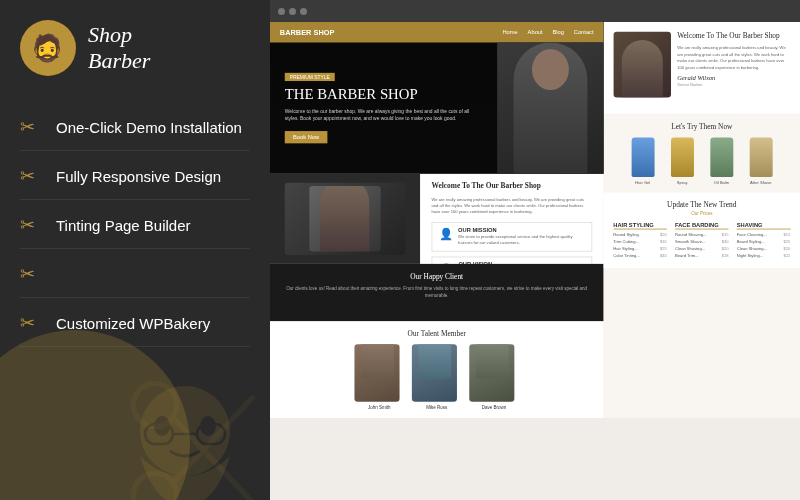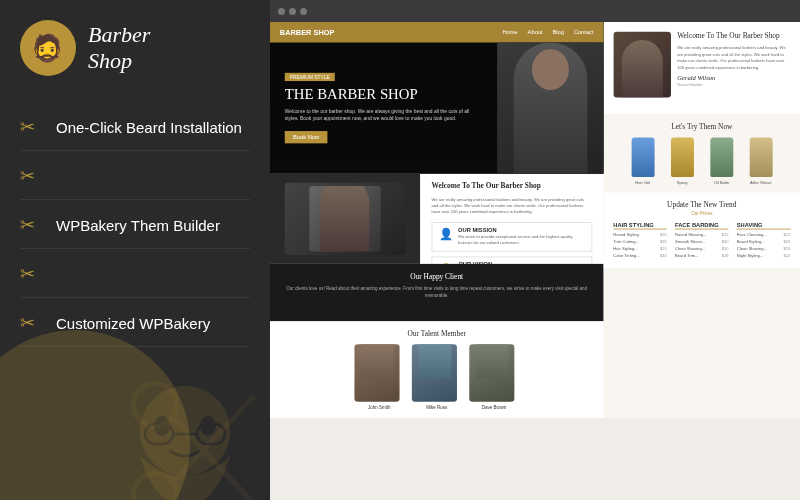"Barber" div { order: before "Shop" -> after "Shop" }
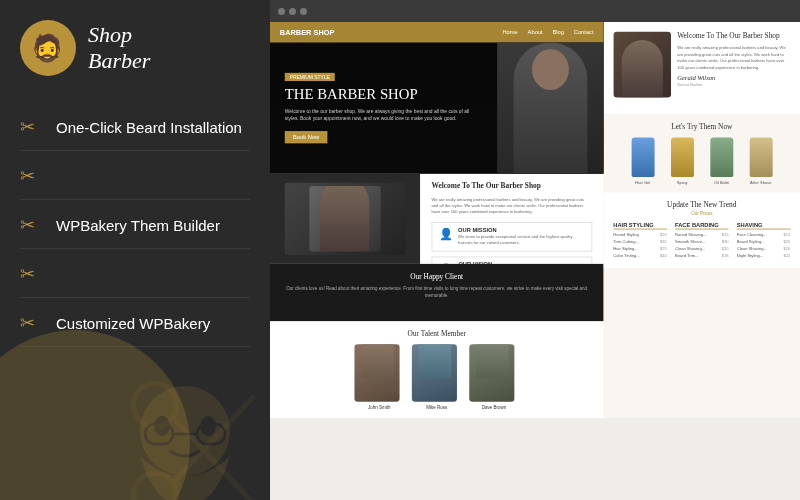"One-Click Beard Installation" span.feature-text { text: Beard -> Demo }
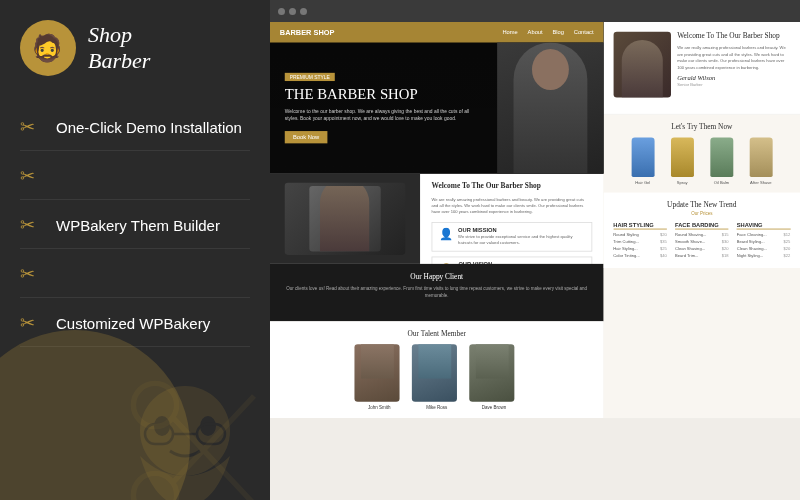"Fully Responsive Design" span.feature-text { html: none -> <span>Fully Responsive Design</span> }
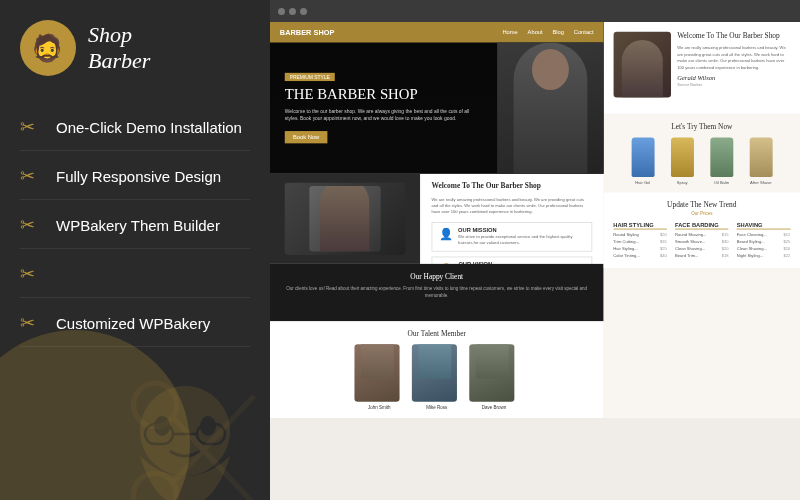"WPBakery Them Builder" span.feature-text { text: WPBakery Them -> Tinting Page }
